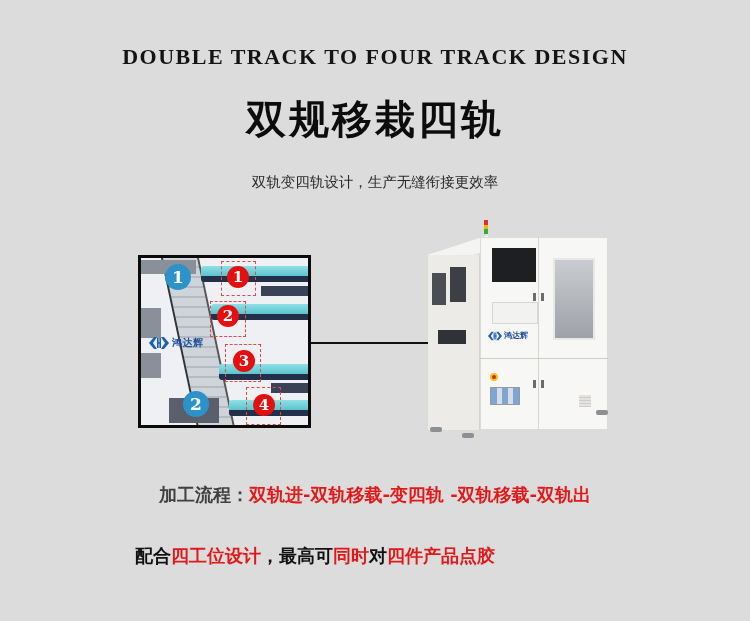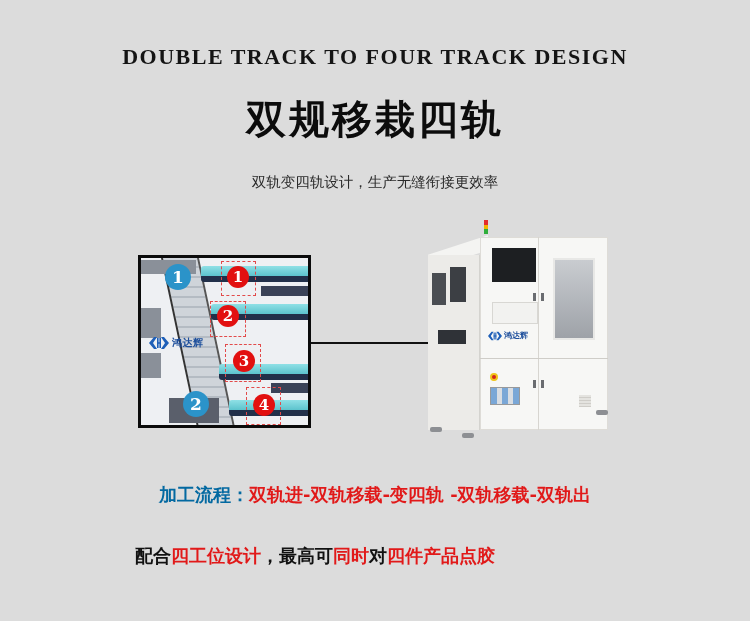"加工流程：" .process .lbl { color: #0369a1 -> #404040 }
